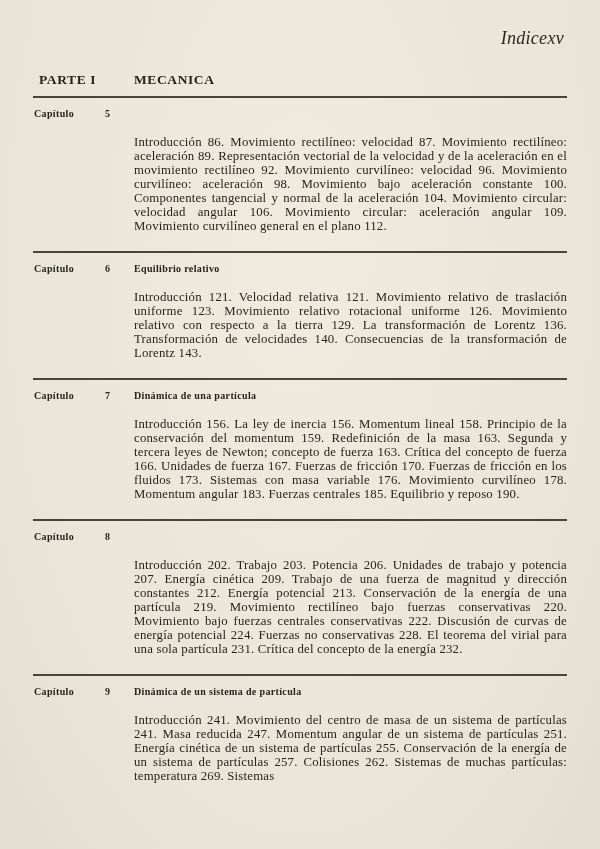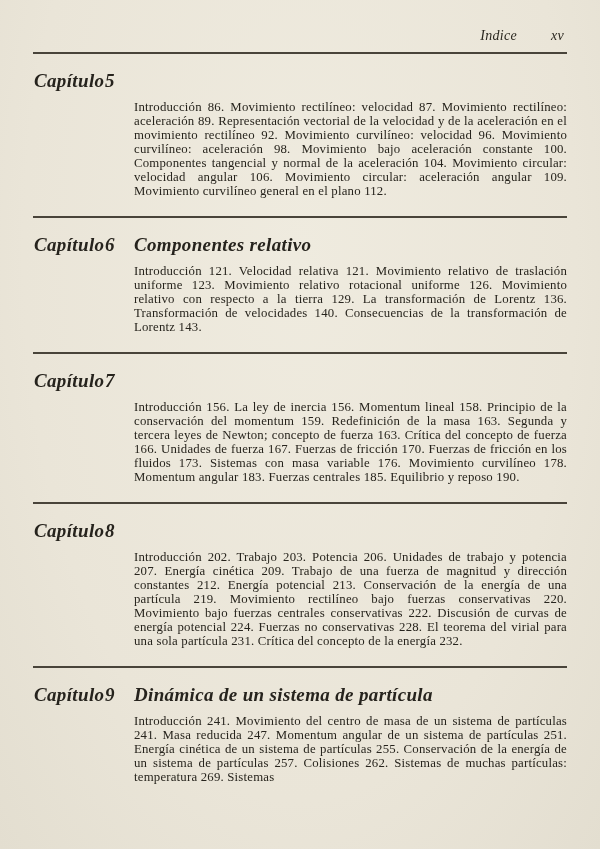"Indice" .running-head { font-size: 14px -> 18px; gap: 34px -> none }
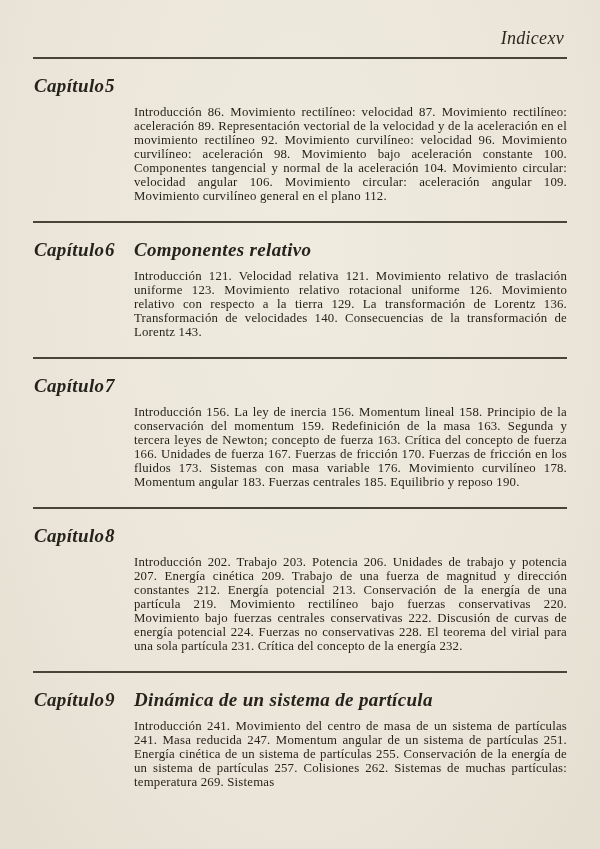"PARTE I" div.part-row { html: none -> <div> <span>PARTE I</span> <span>MECANICA</span> </div> }
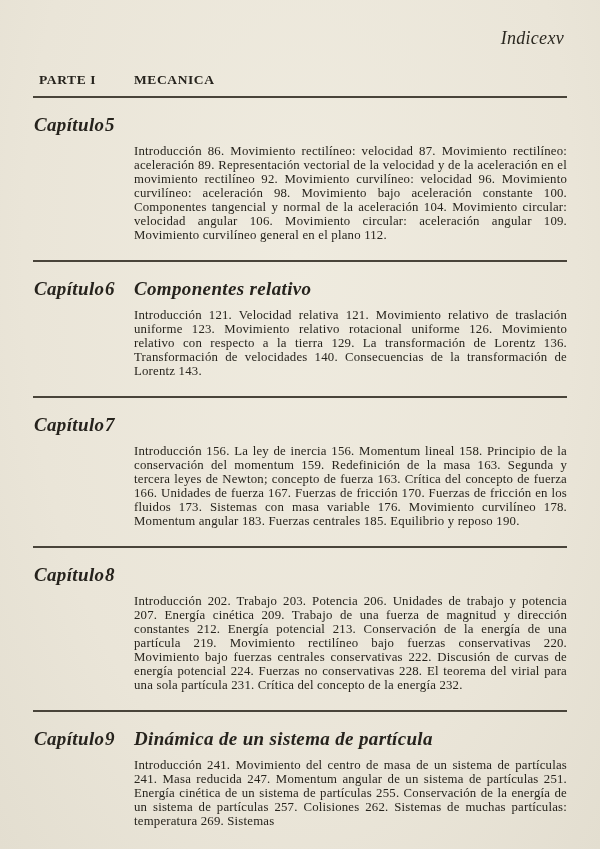"Capítulo" .chap-head { font-size: 19px -> 10px; font-style: italic -> none; margin-top: 16px -> 10px }
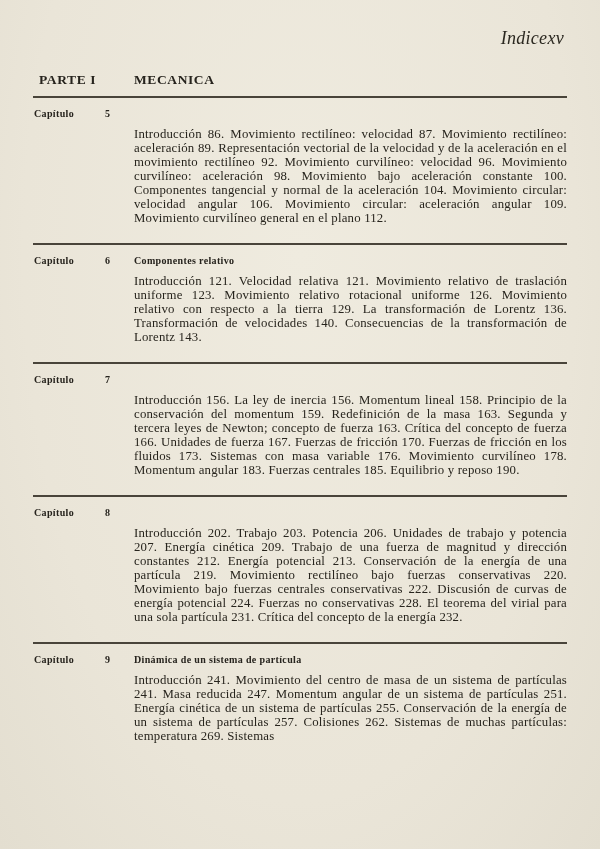"Introducción 86. Movimiento rectilíneo:" .chap-body { margin: 8px 0 18px 101px -> 16px 0 18px 101px }
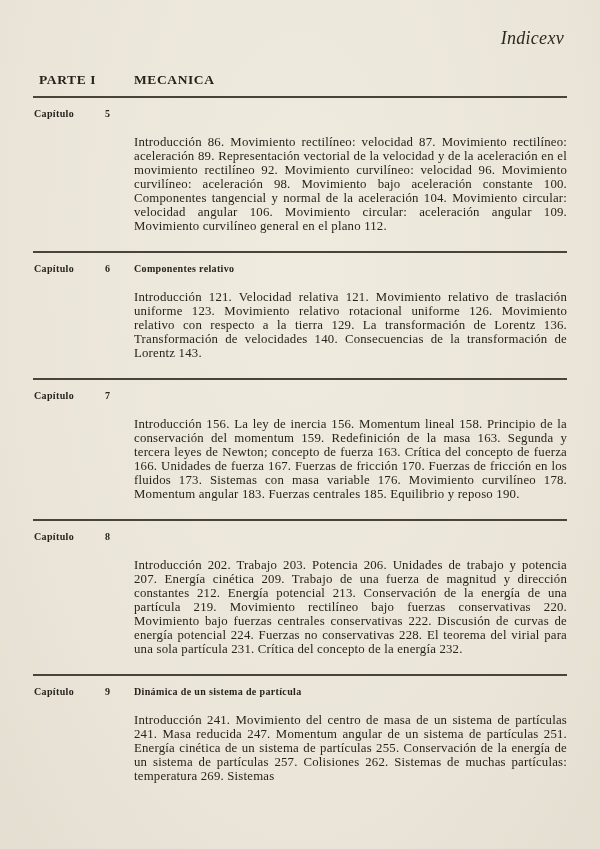"Componentes relativo" span.chap-title { text: Componentes -> Equilibrio }
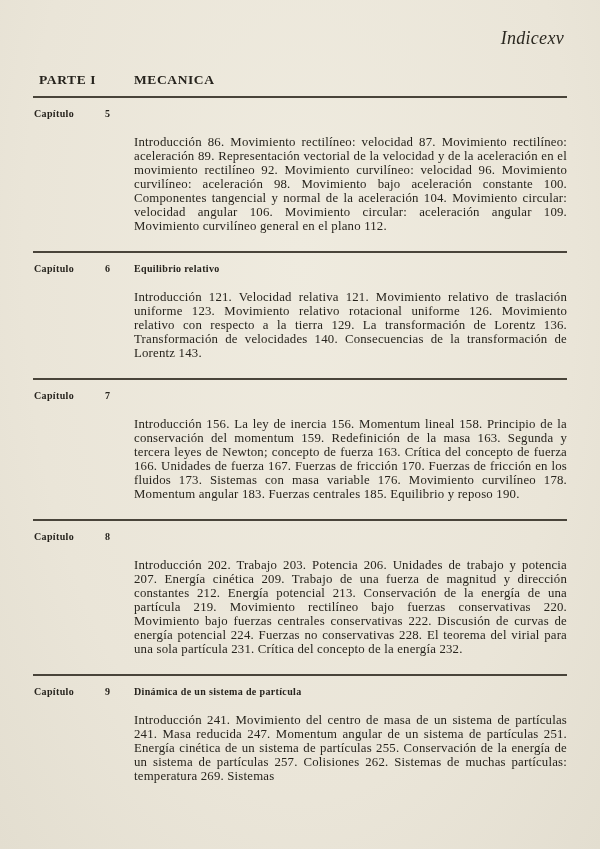"Dinámica de una partícula" span.chap-title { html: none -> <span>Dinámica de una partícula</span> }
